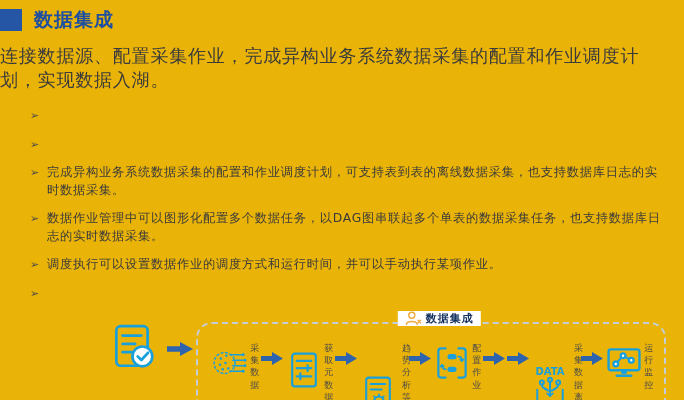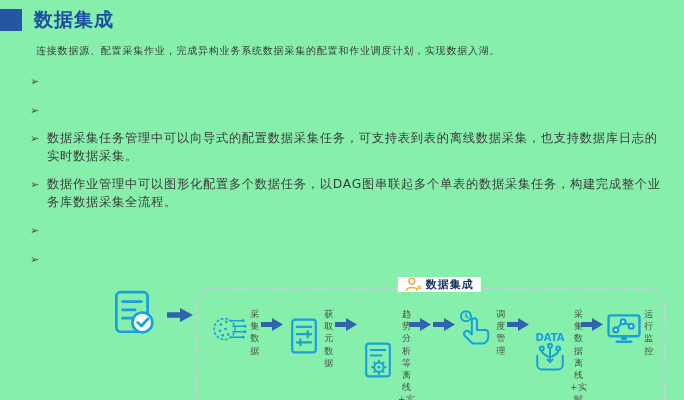"数据集成" .page { background: #86efac -> #eab308 }
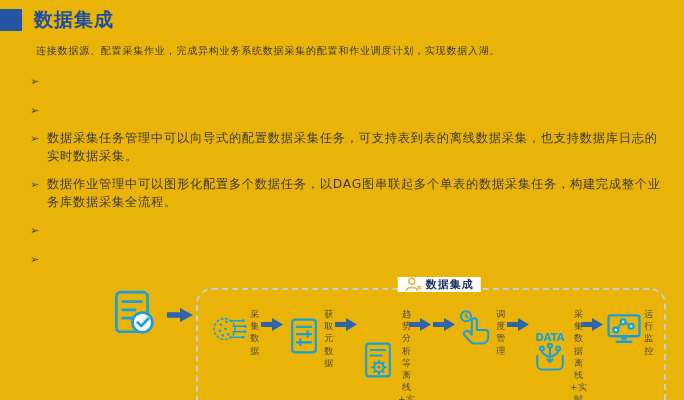"连接数据源、配置采集作业，完成异构业务系统数据采集的配置和作业调度计划，实现数据" .intro { font-size: 10px -> 18px; margin-left: 36px -> none }
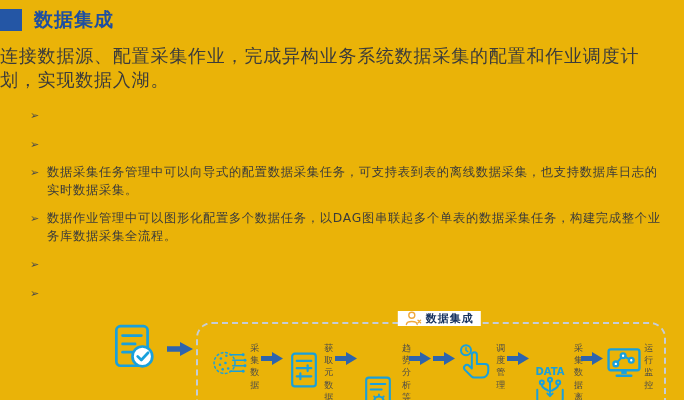"数据采集任务管理中可以向导式的配置数据采集任务，可支持表到表的离线数据采集，也支" span { text: 数据采集任务管理中可以向导式的配置数据采集任务 -> 完成异构业务系统数据采集的配置和作业调度计划 }
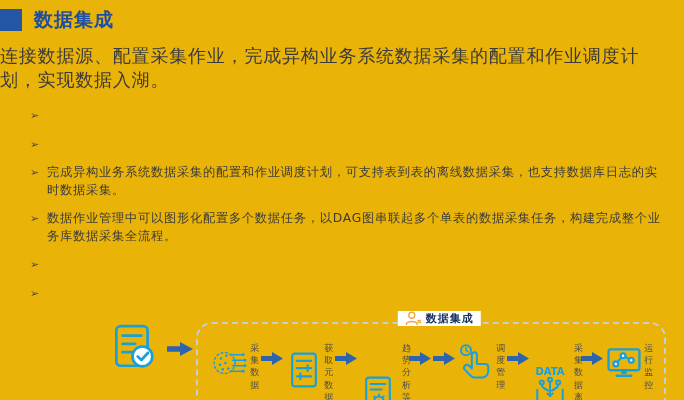"数据作业管理中可以图形化配置多个数据任务，以DAG图串联起多个单表的数据采集任务" span { text: 构建完成整个业务库数据采集全流程 -> 也支持数据库日志的实时数据采集 }
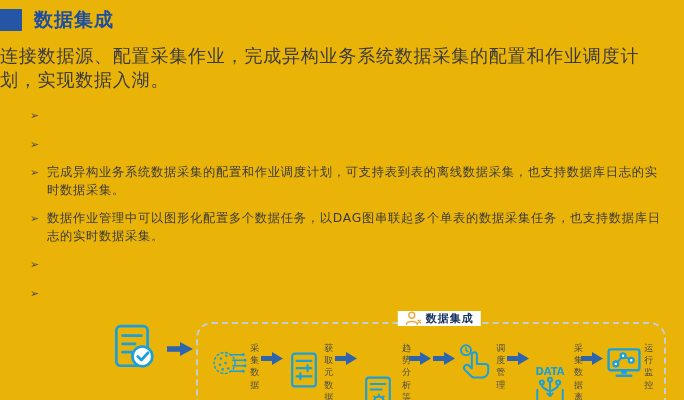"调度执行可以设置数据作业的调度方式和运行时间，并可以手动执行某项作业。" span { html: none -> <span>调度执行可以设置数据作业的调度方式和运行时间，并可以手动执行某项作业。</span> }
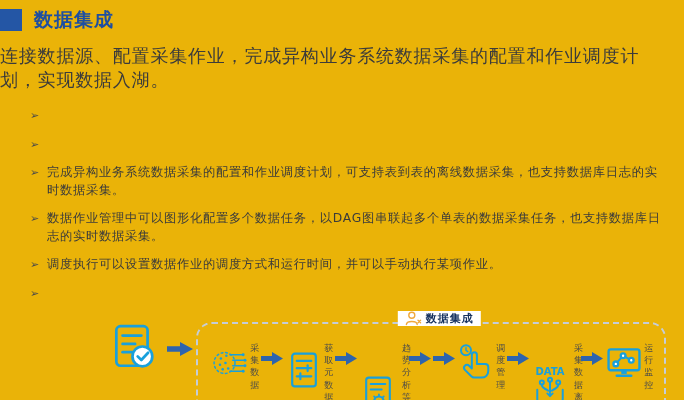"配置作业" div.step { html: none -> <div> <div> <svg> <path></path> <path></path> <rect></rect> <rect></rect> <path></path> <path></path> </svg> </div> <div>配置作业</div> </div> }
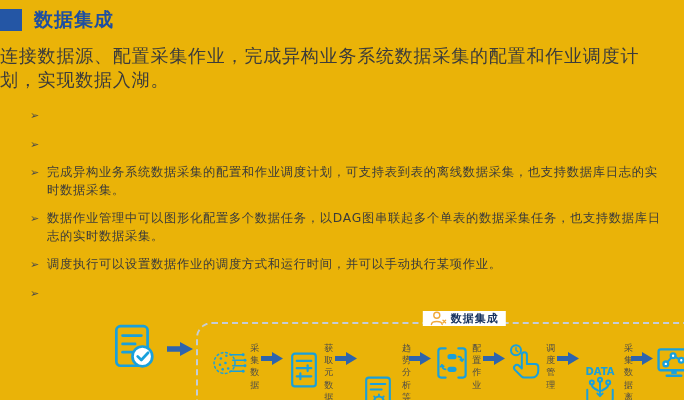"调度管理" div.step { html: <div> <div> <svg> <circle></circle> <path></path> <path></path> </svg> </div> <div>调度管理</div> </div> -> none }
